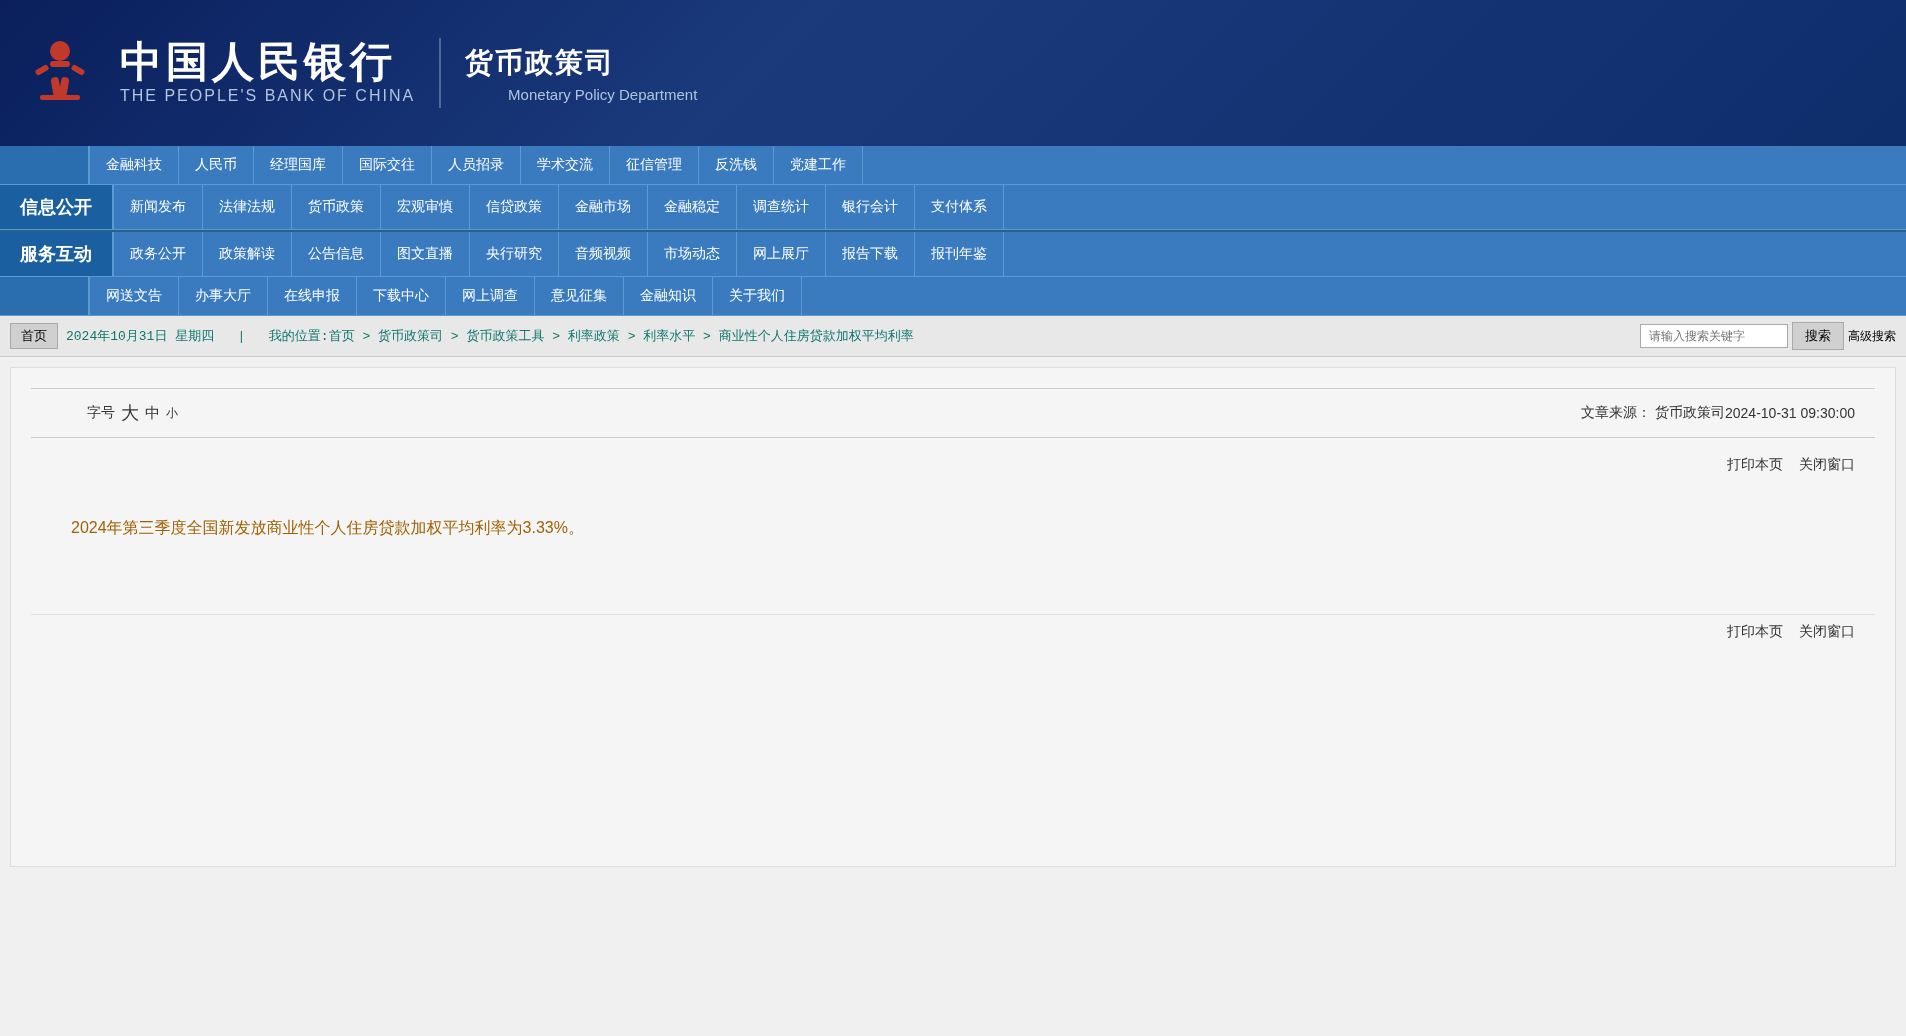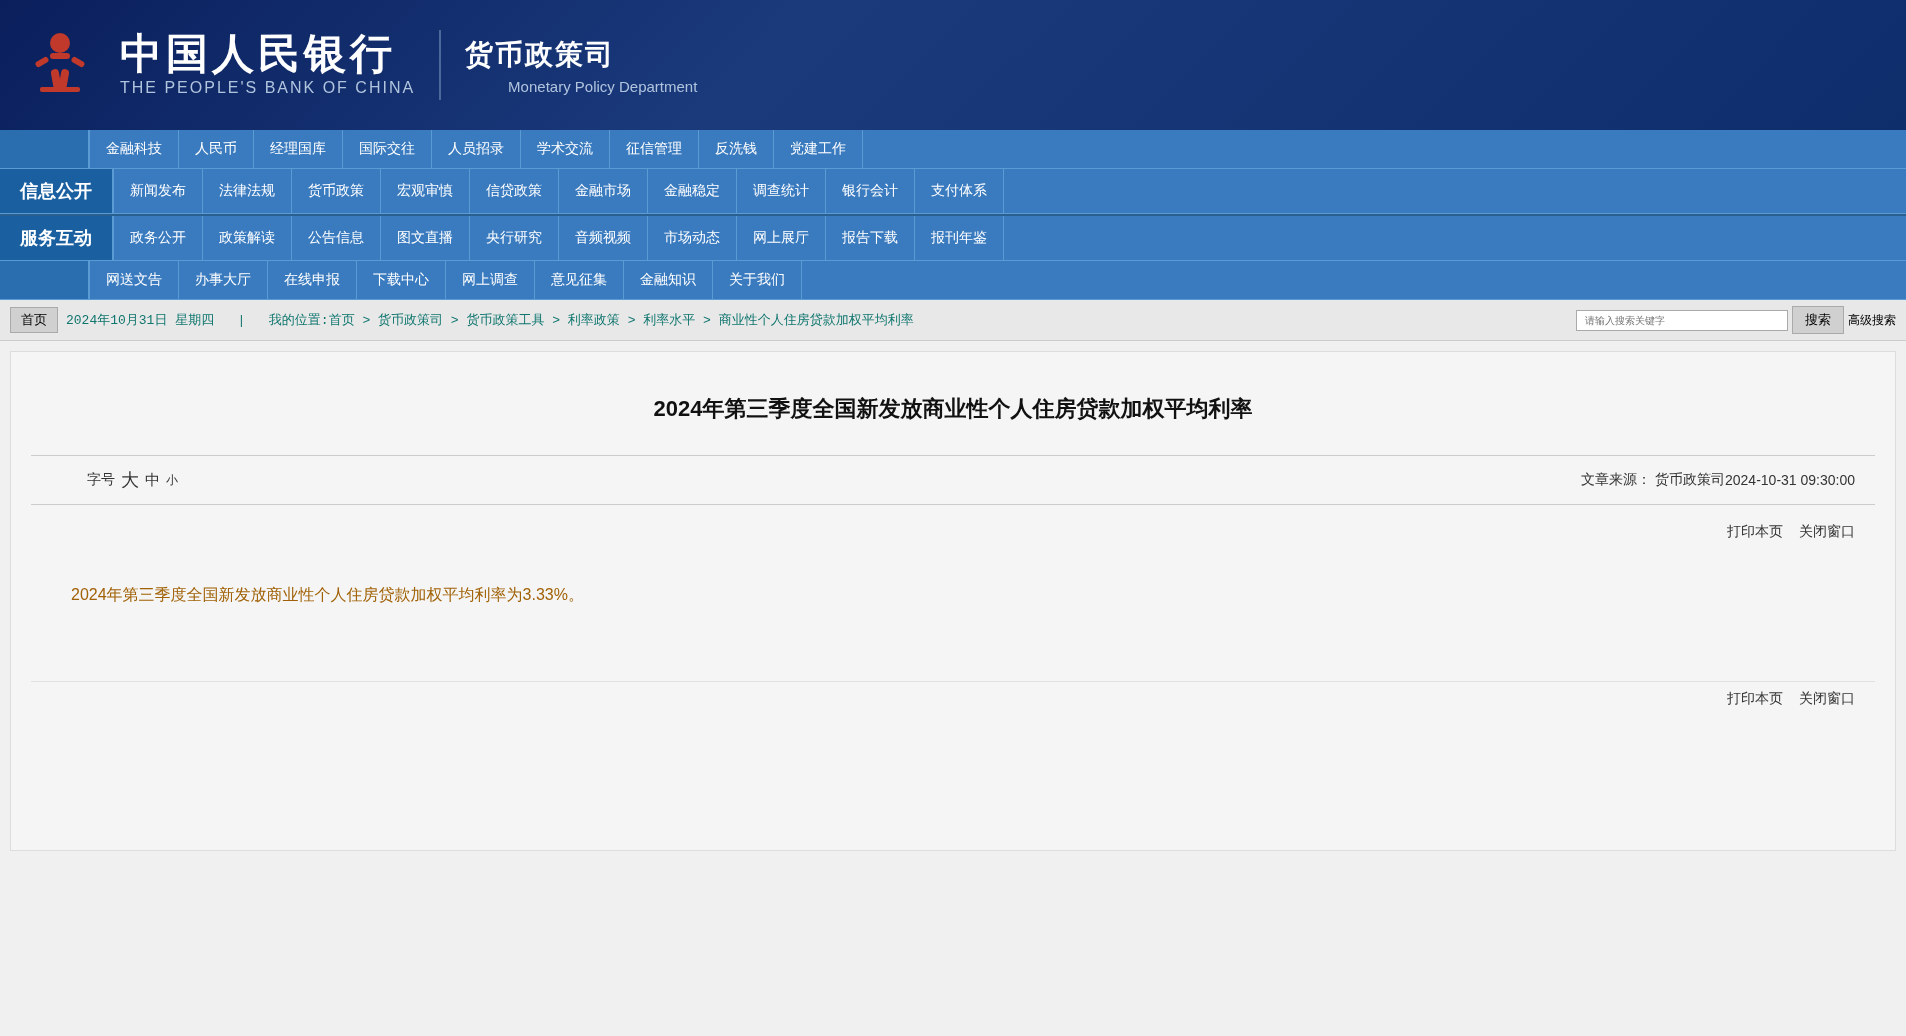"中国人民银行" .header { height: 130px -> 146px }
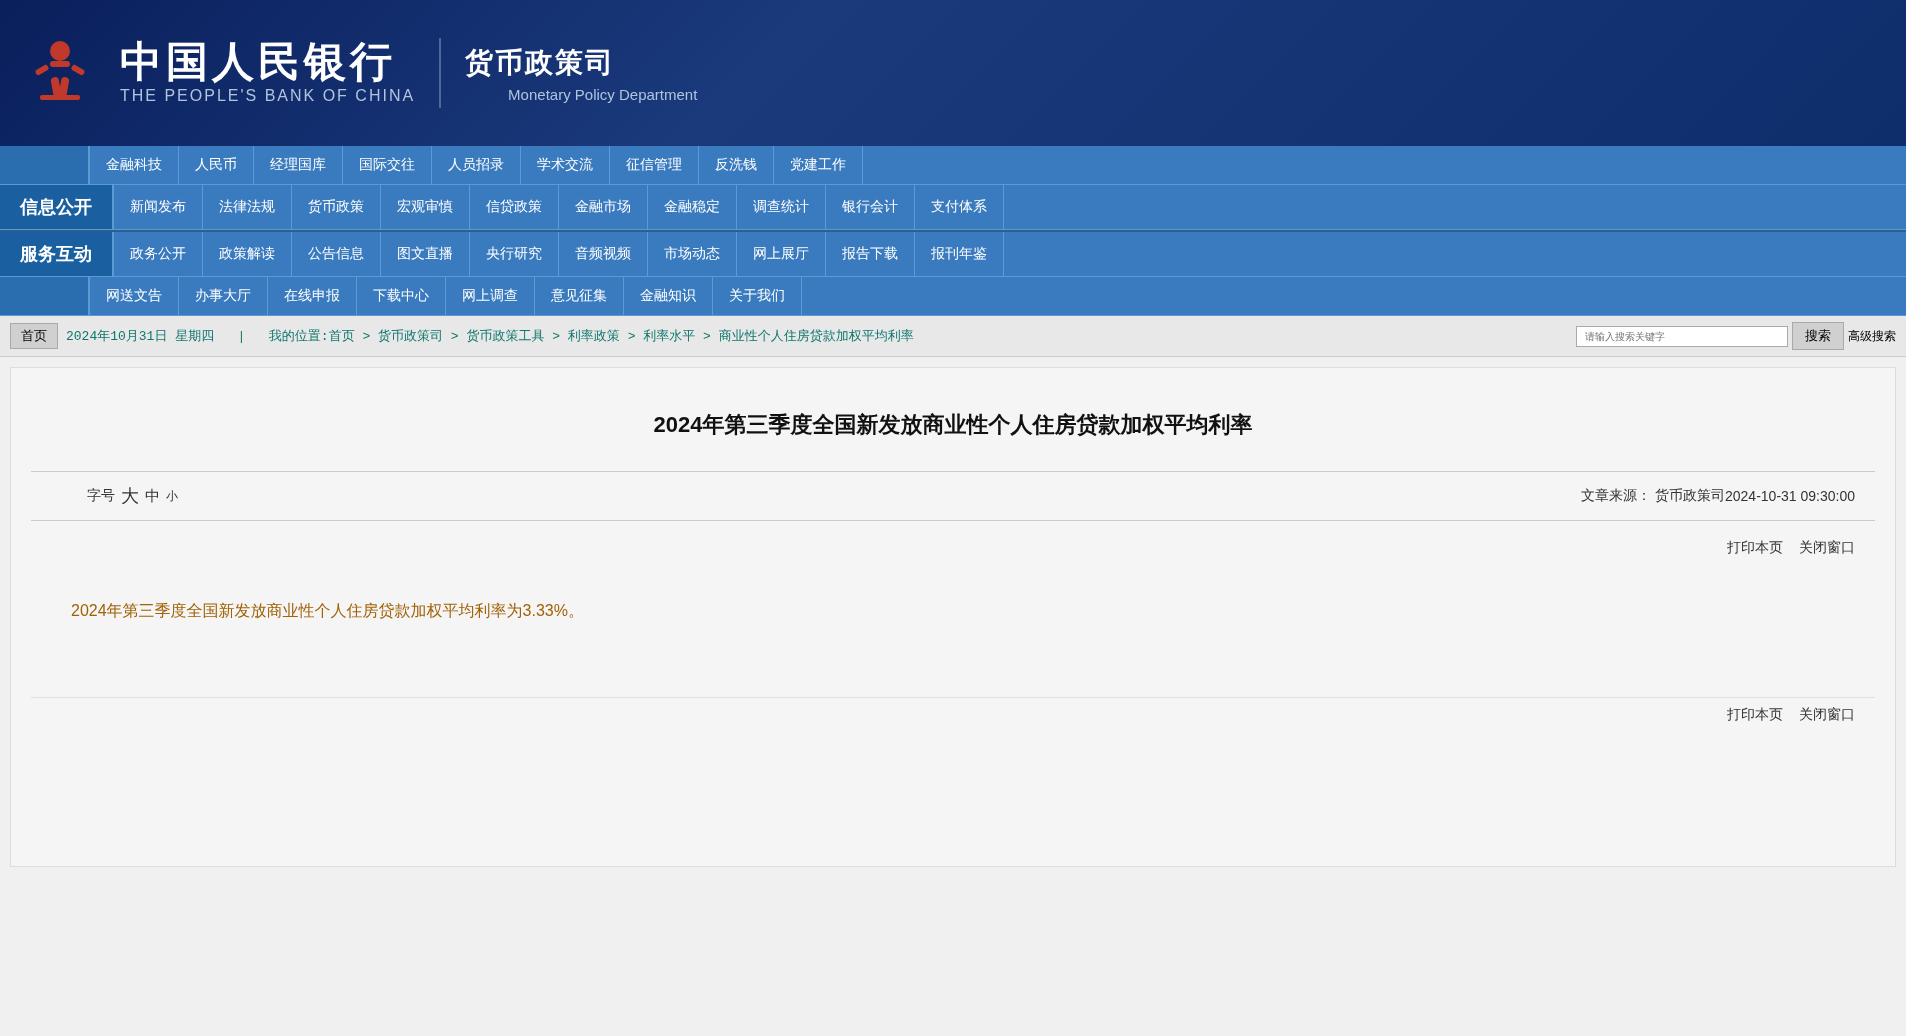"请输入搜索关键字" .search-input { font-size: 10px -> 12px; width: 212px -> 148px }
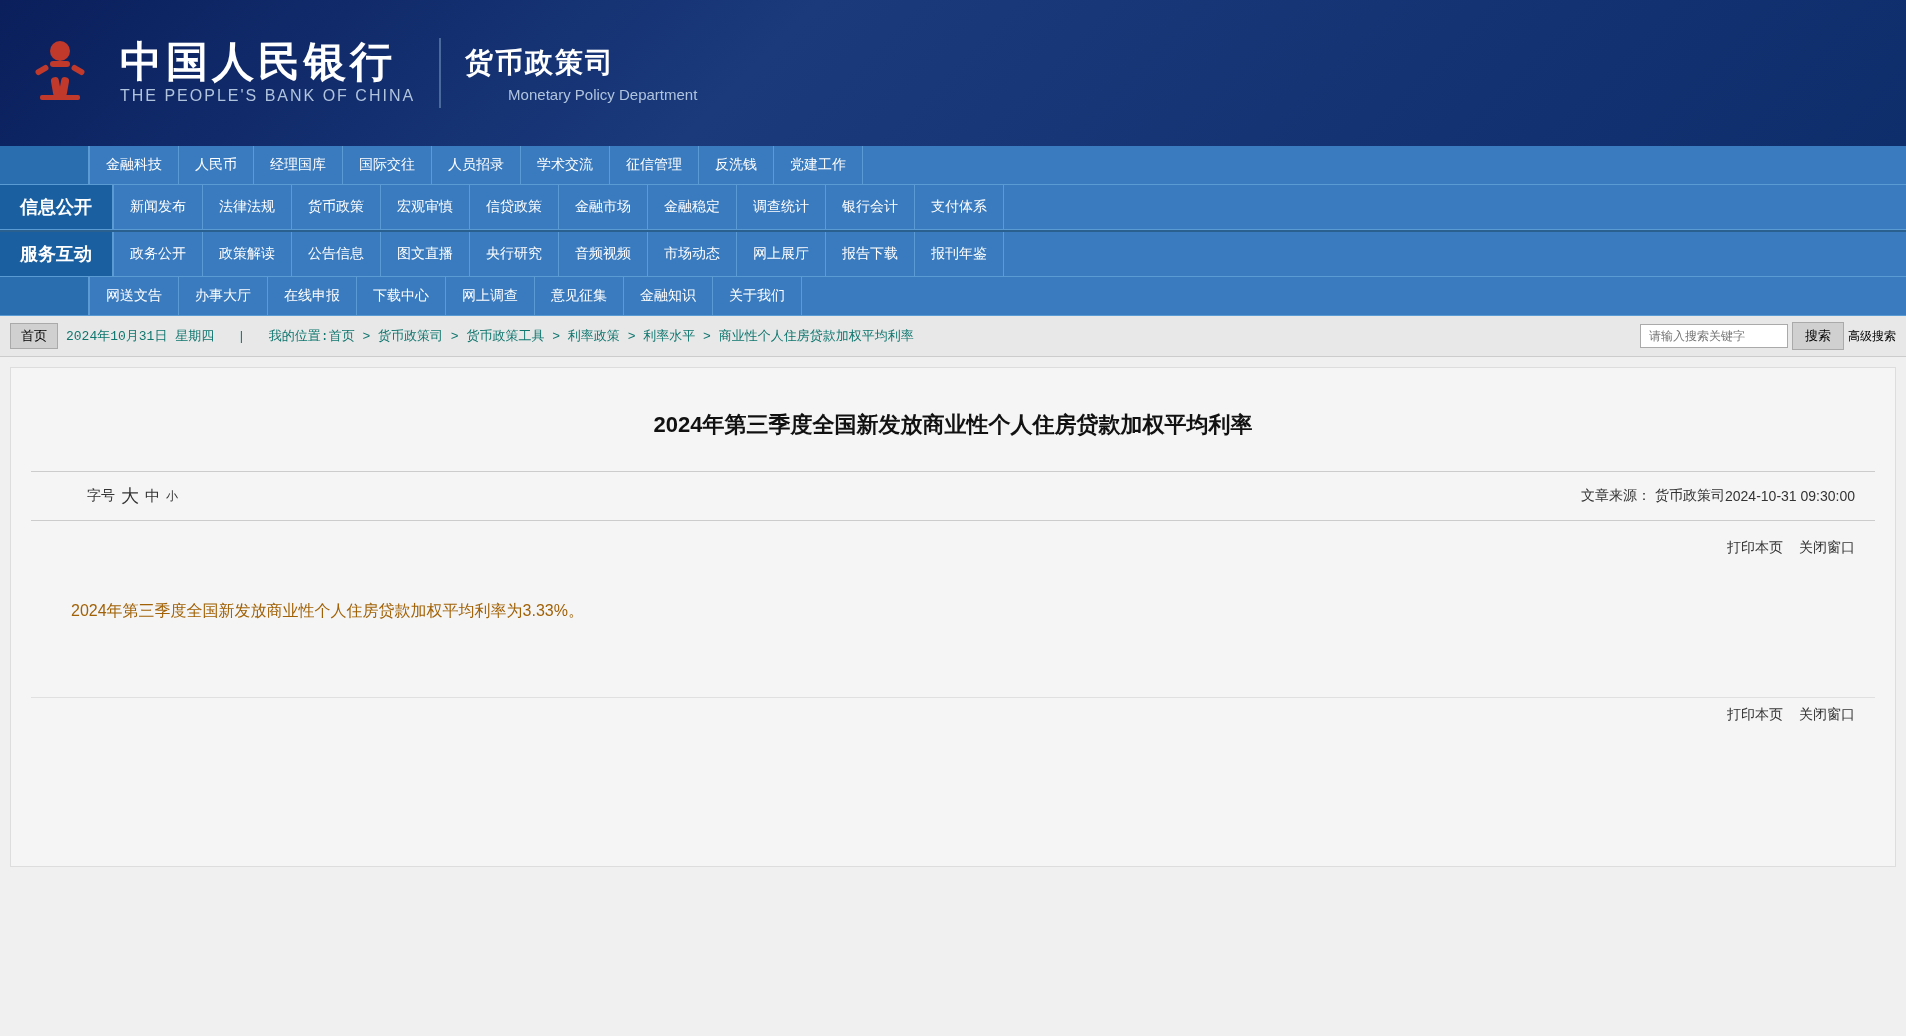"2024年第三季度全国新发放商业性个人住房贷款加权平均利率" h1.article-title { html: <h1>2024年第三季度全国新发放商业性个人住房贷款加权平均利率</h1> -> none }
